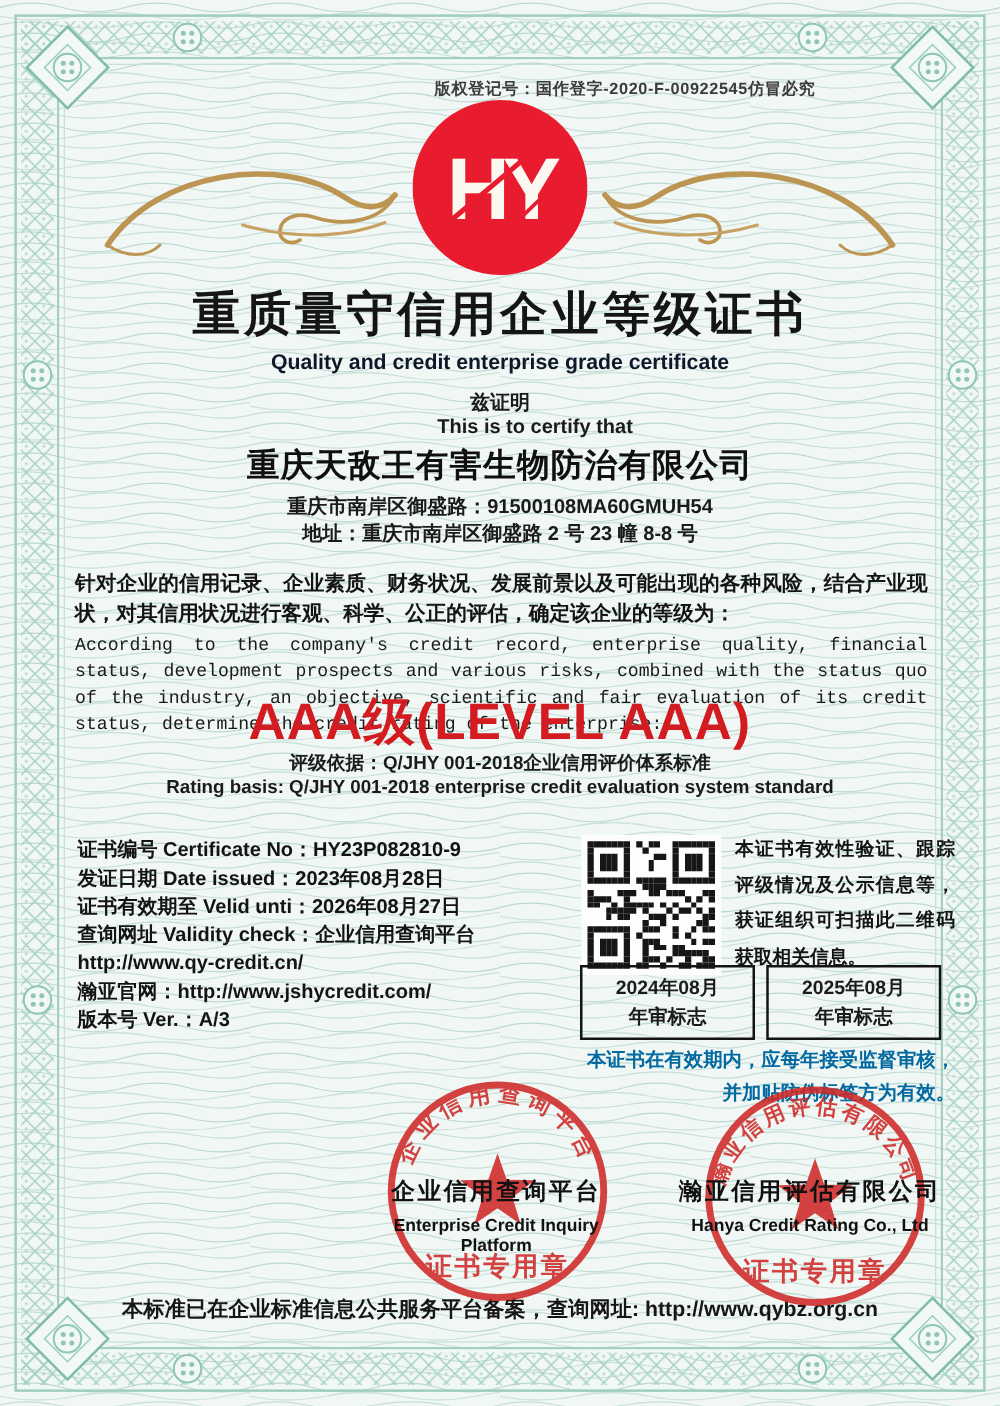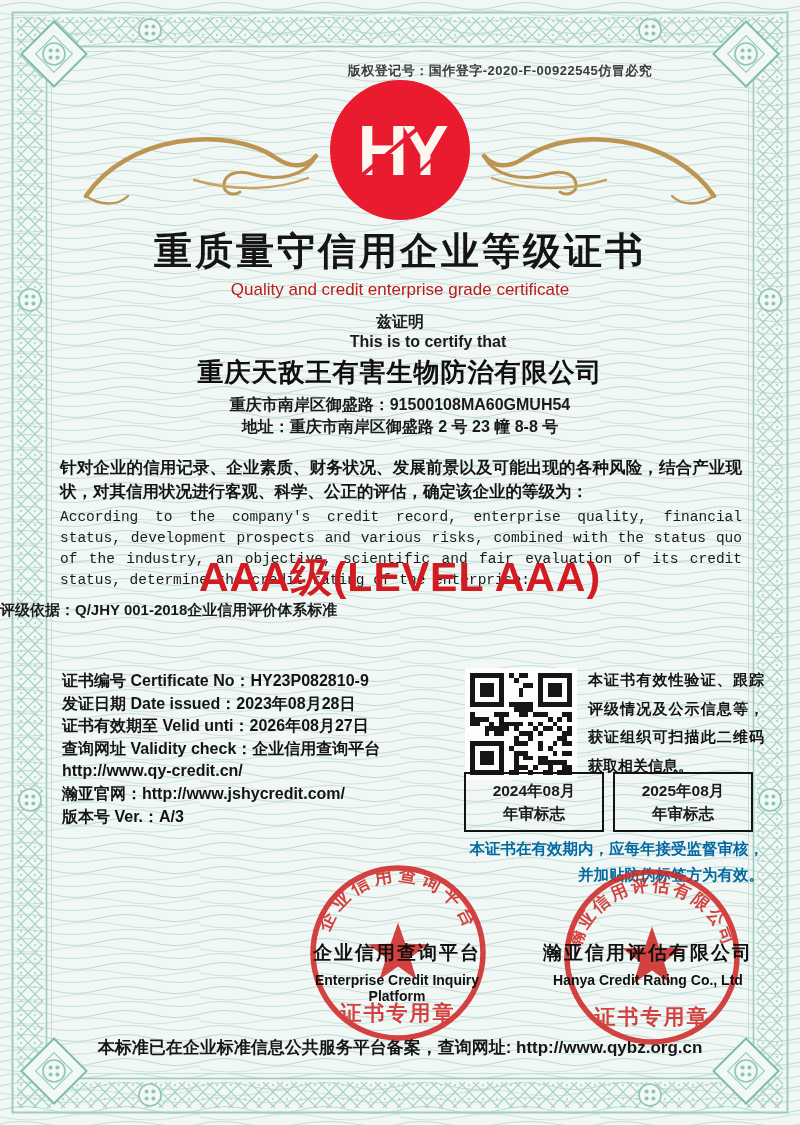"Quality and credit enterprise grade" .subtitle { color: #b91c1c -> #0f172a; font-weight: 400 -> 700 }
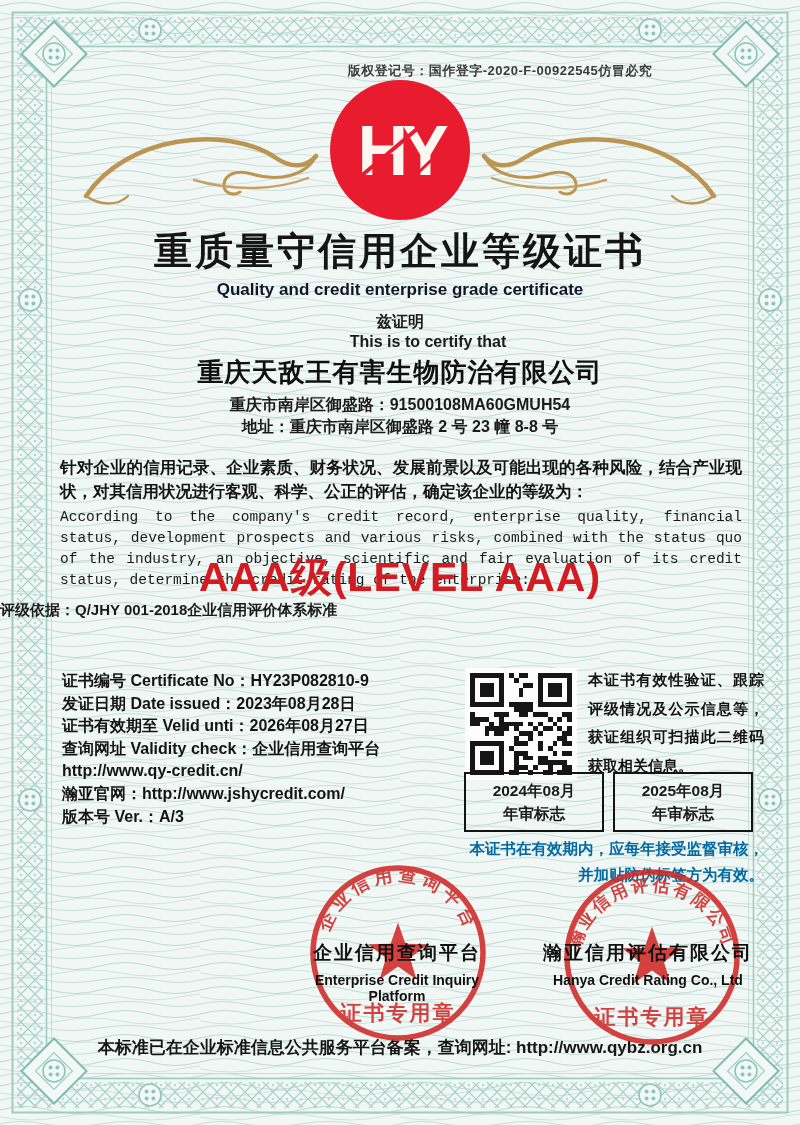"评级依据：Q/JHY 001-2018企业信用评价体系标准" .basis-cn { text-align: none -> center }
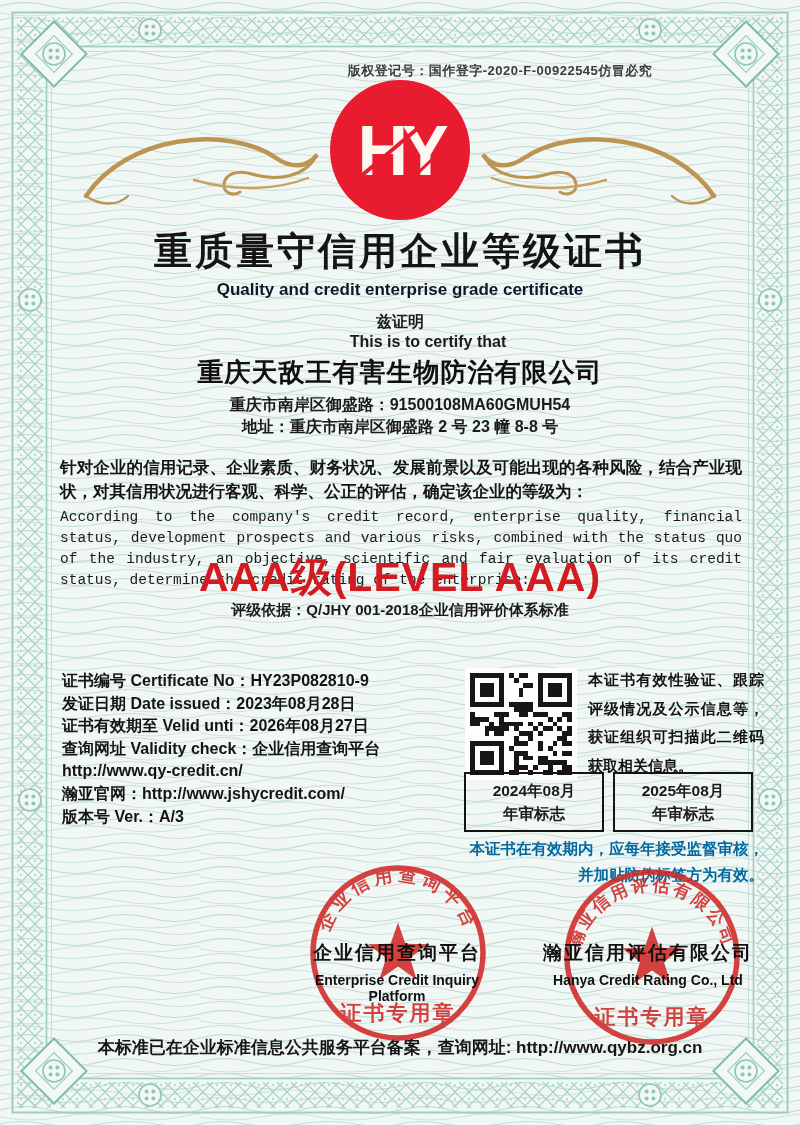"Rating basis: Q/JHY 001-2018 enterprise" div.basis-en { html: none -> <div>Rating basis: Q/JHY 001-2018 enterprise credit evaluation system standard</div> }
